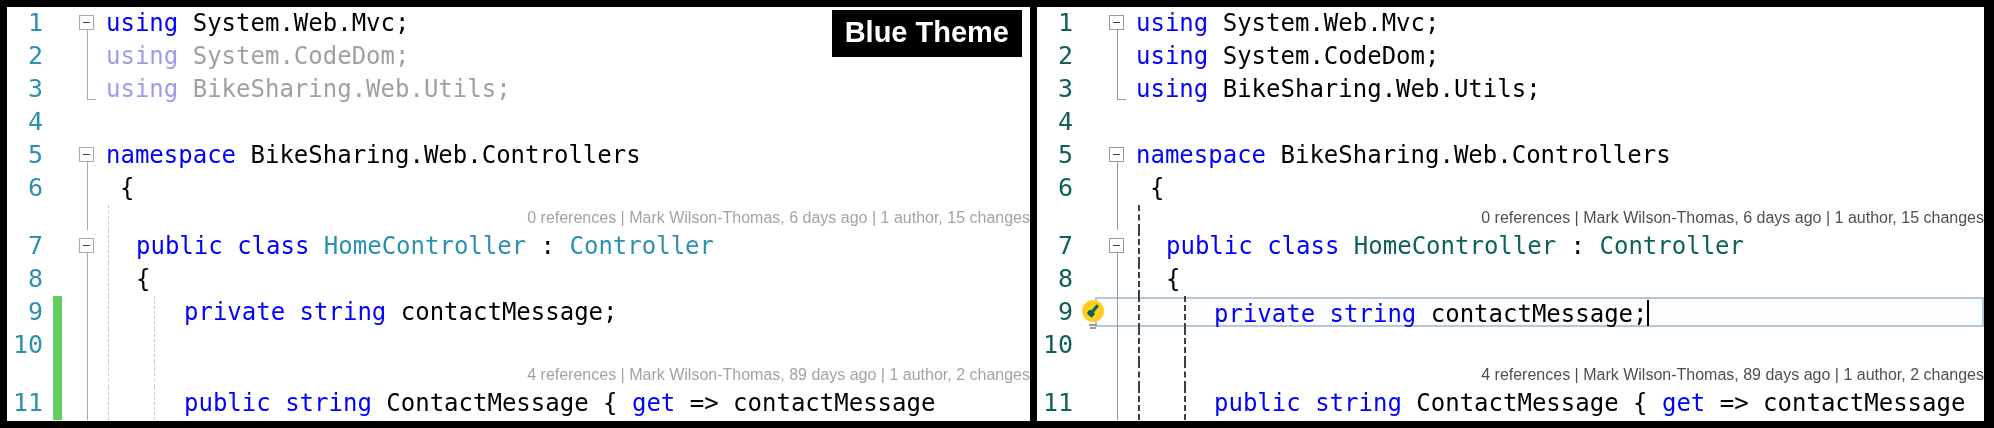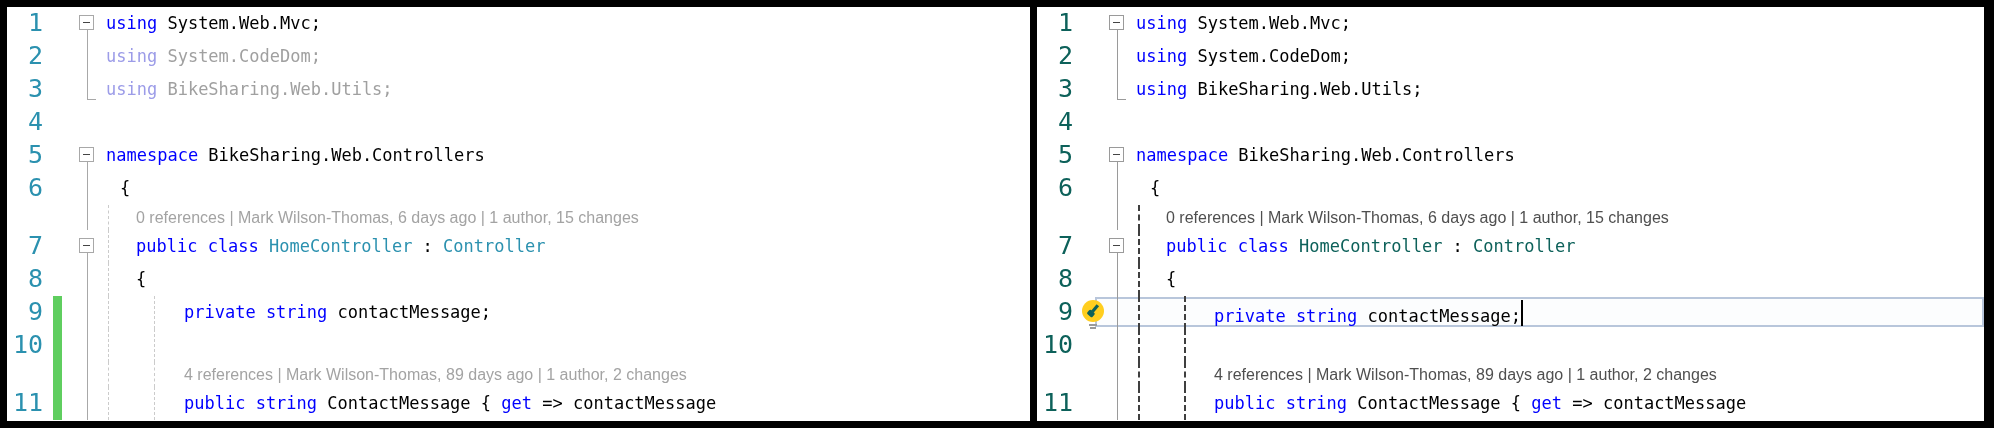"using System.Web.Mvc;" .code { font-size: 17px -> 24px }
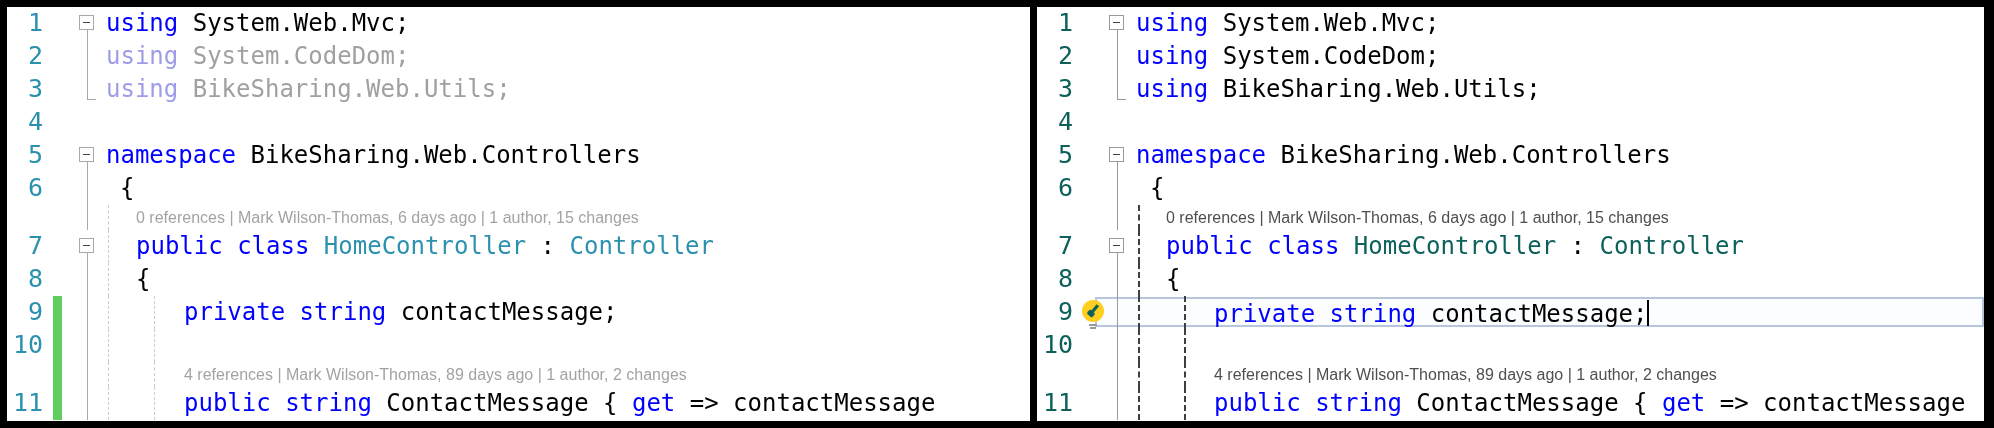"Blue Theme" div.badge { html: none -> <div>Blue Theme</div> }
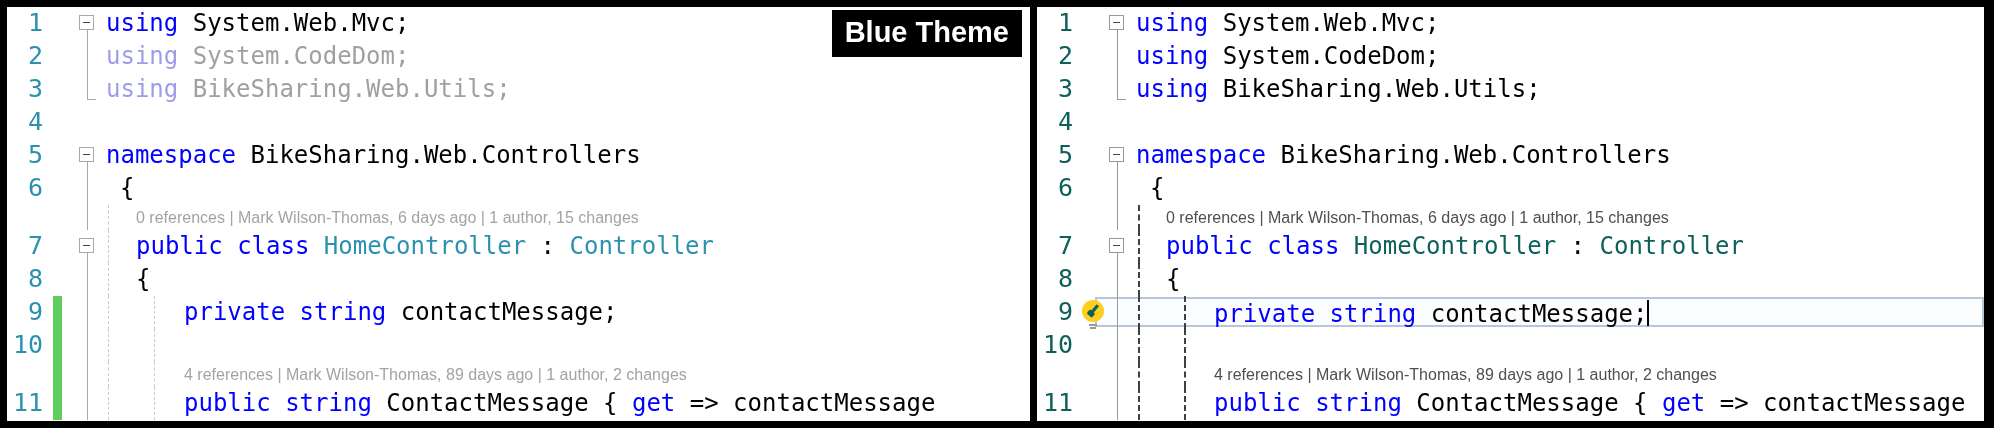"0 references | Mark Wilson-Thomas," .lens-row .code { text-align: none -> right }
